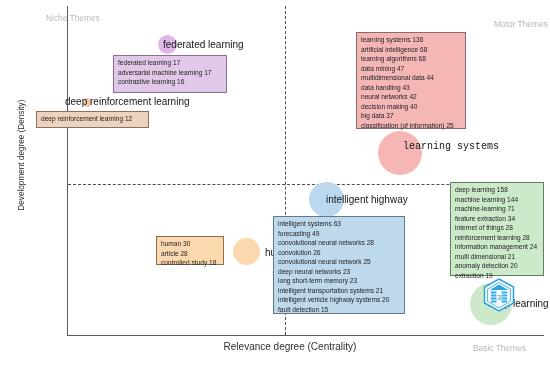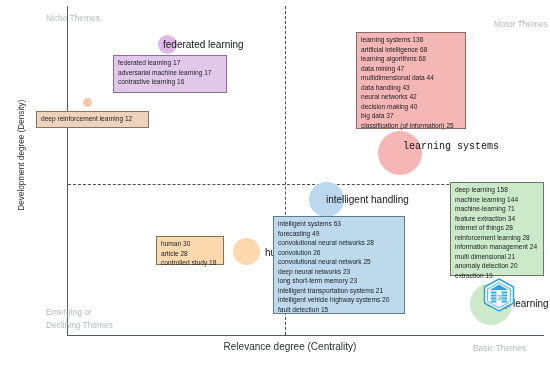"deep reinforcement learning" div.bubble-label { html: none -> <div>deep reinforcement learning</div> }
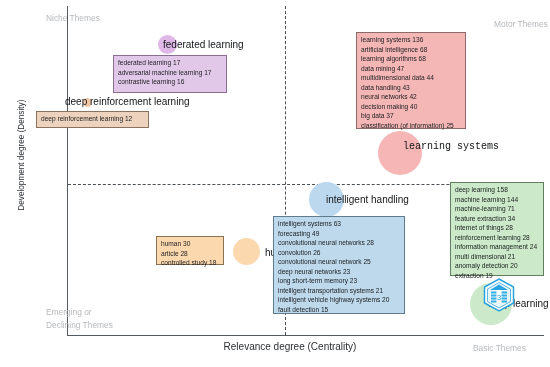"intelligent handling" div.bubble-label { text: handling -> highway }
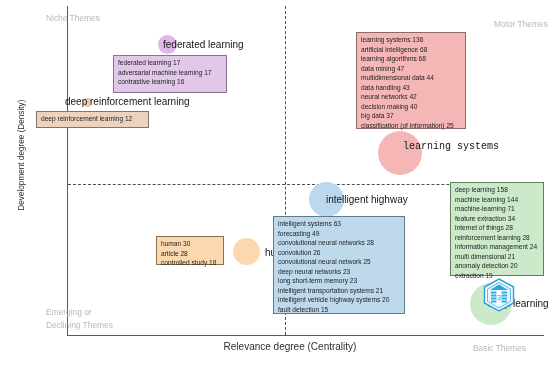"Emerging or" div.quad-label { html: <div>Emerging or Declining Themes</div> -> none }
